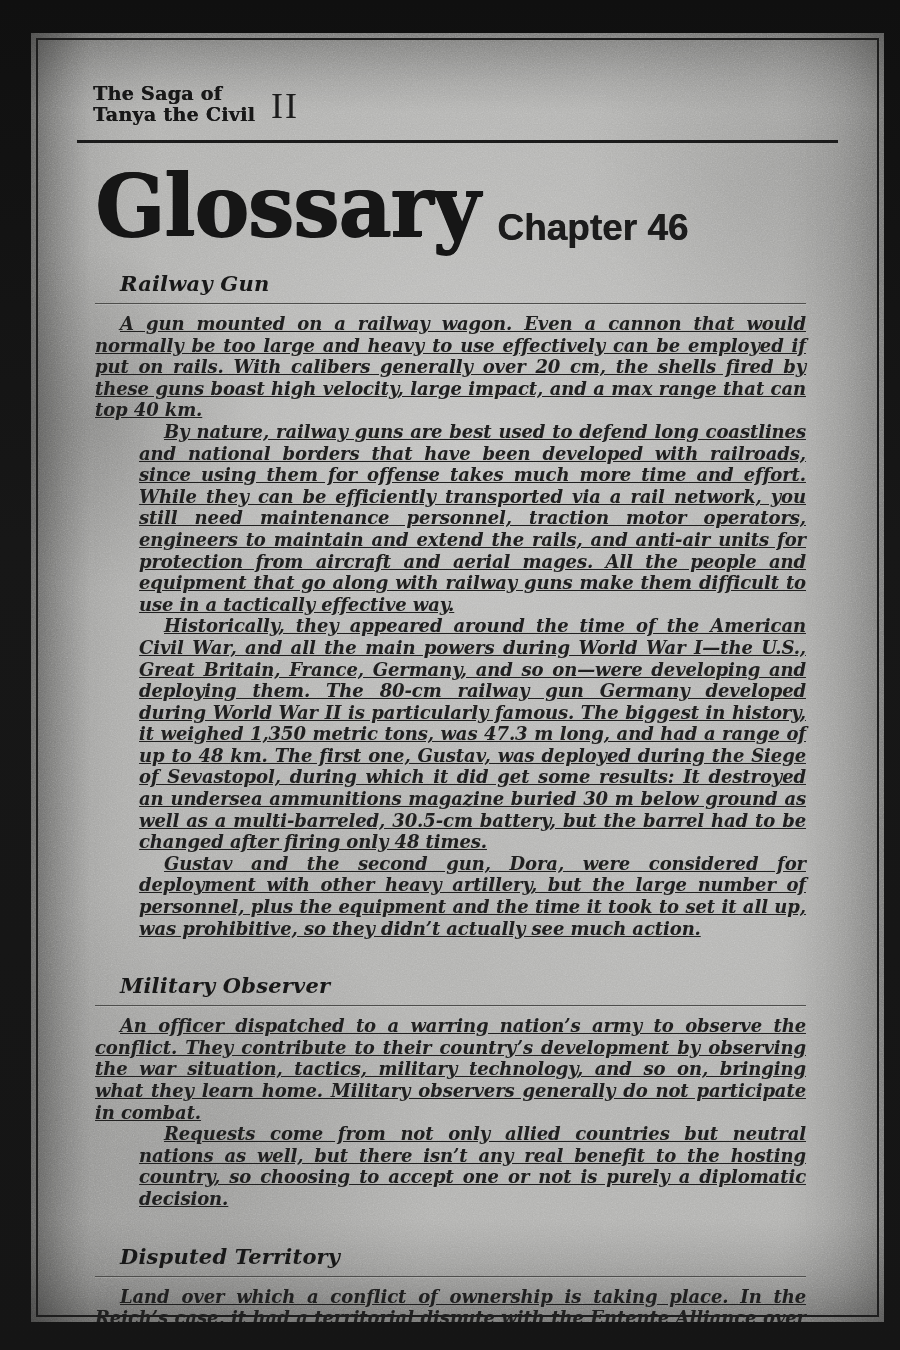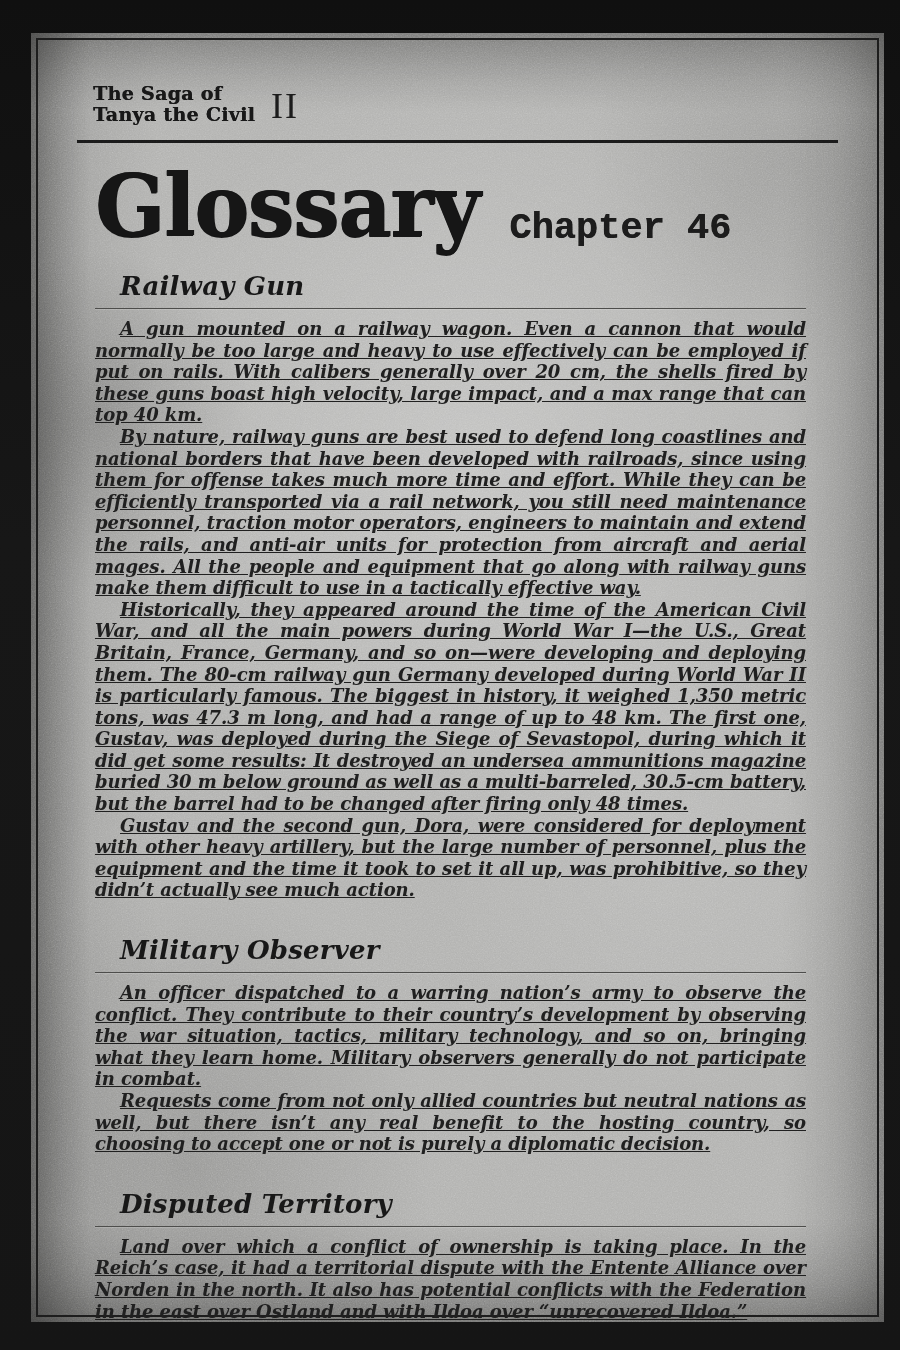"Chapter 46" .chapter-label { font-family: Liberation Mono, monospace -> Liberation Sans, sans-serif; margin-left: 30px -> 18px }
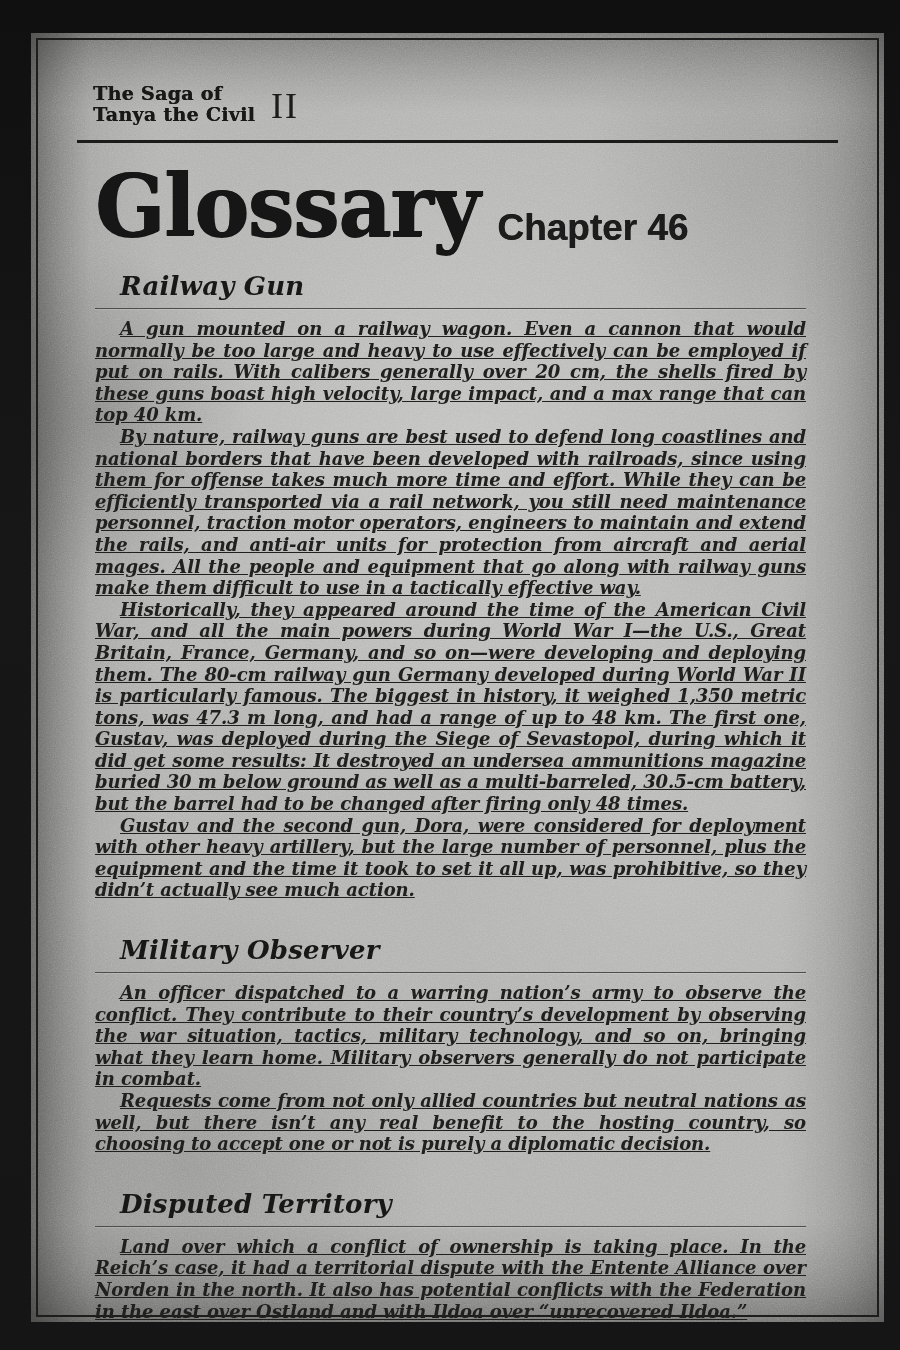"Railway Gun" .sec-head { font-size: 26px -> 21px }
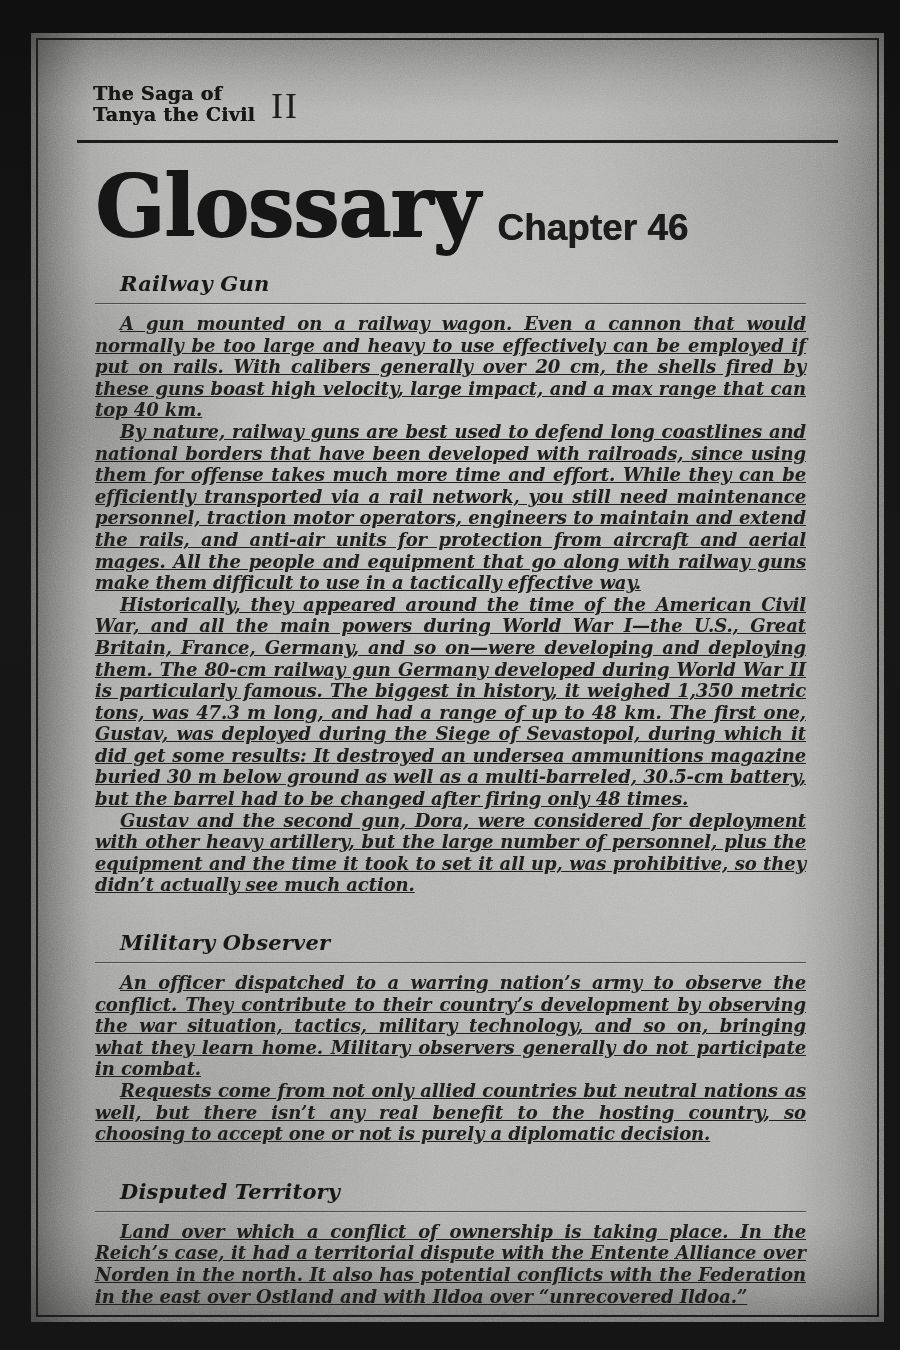"By nature, railway guns are" .glossary-section p + p { margin-left: none -> 44px }
